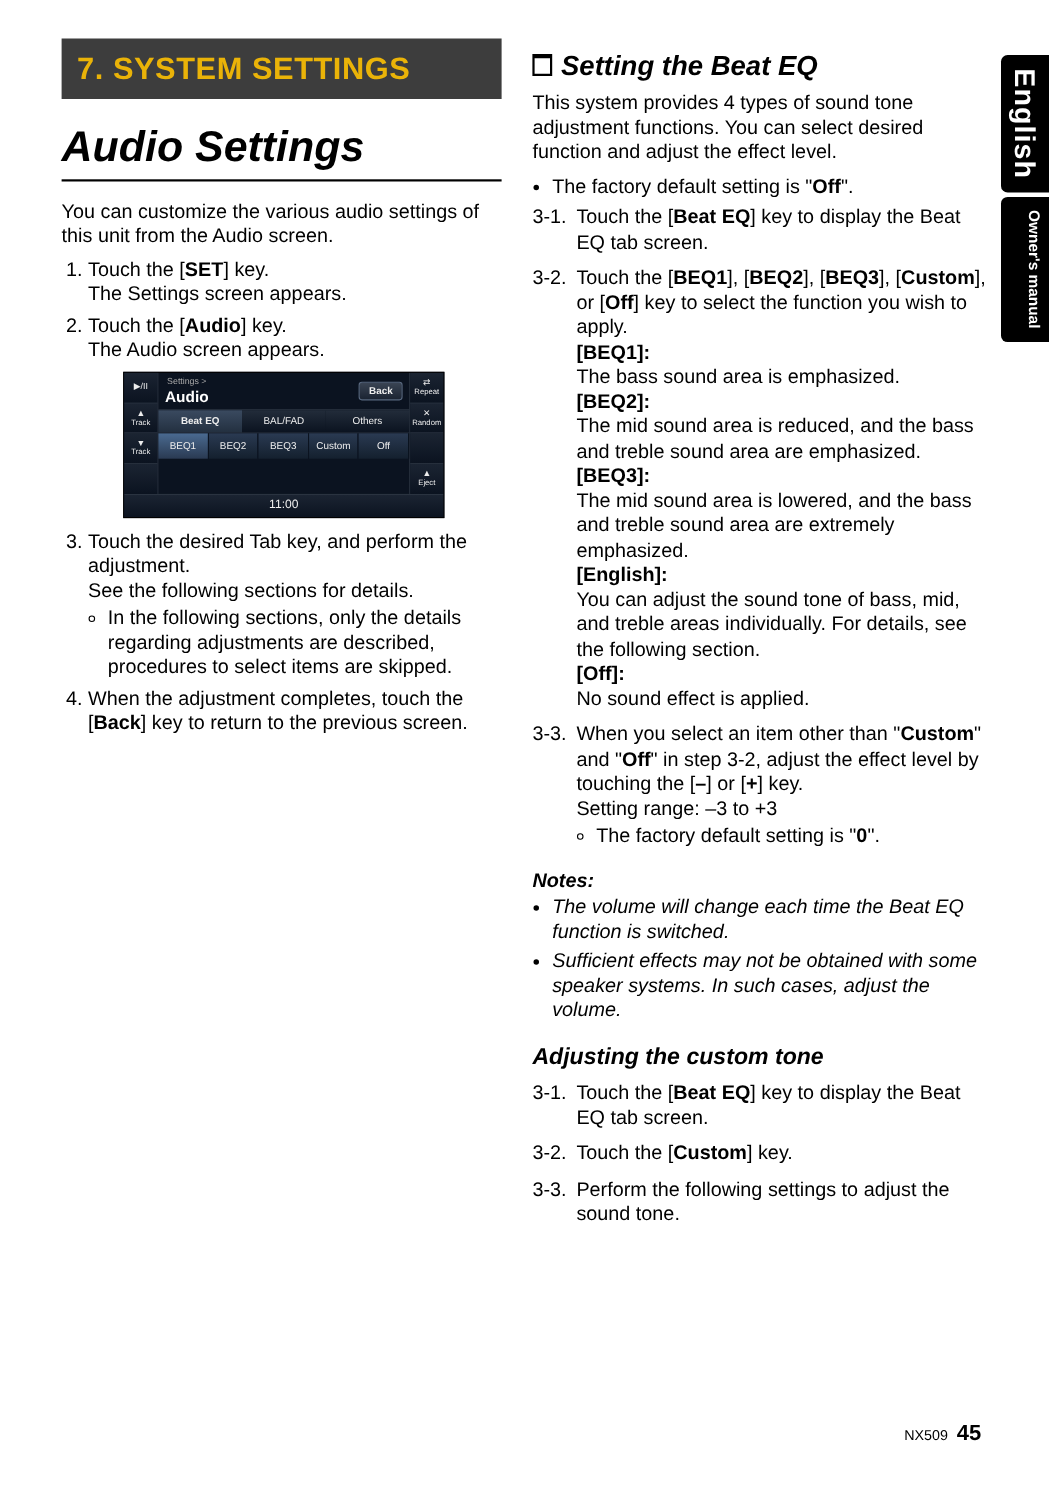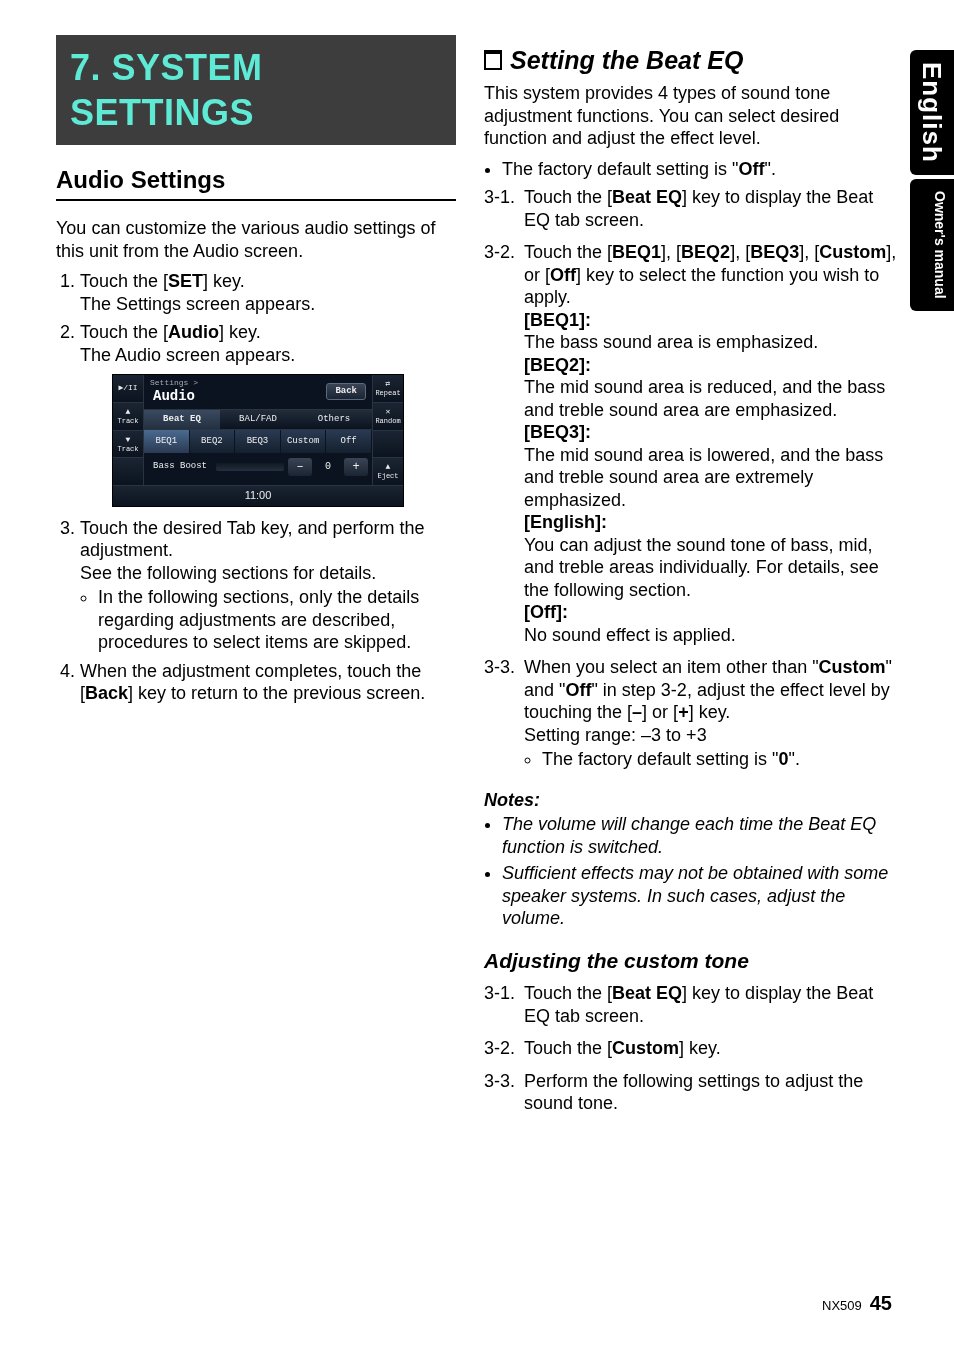"7. SYSTEM SETTINGS" .chapter { color: #5eead4 -> #eab308; font-size: 36px -> 28px }
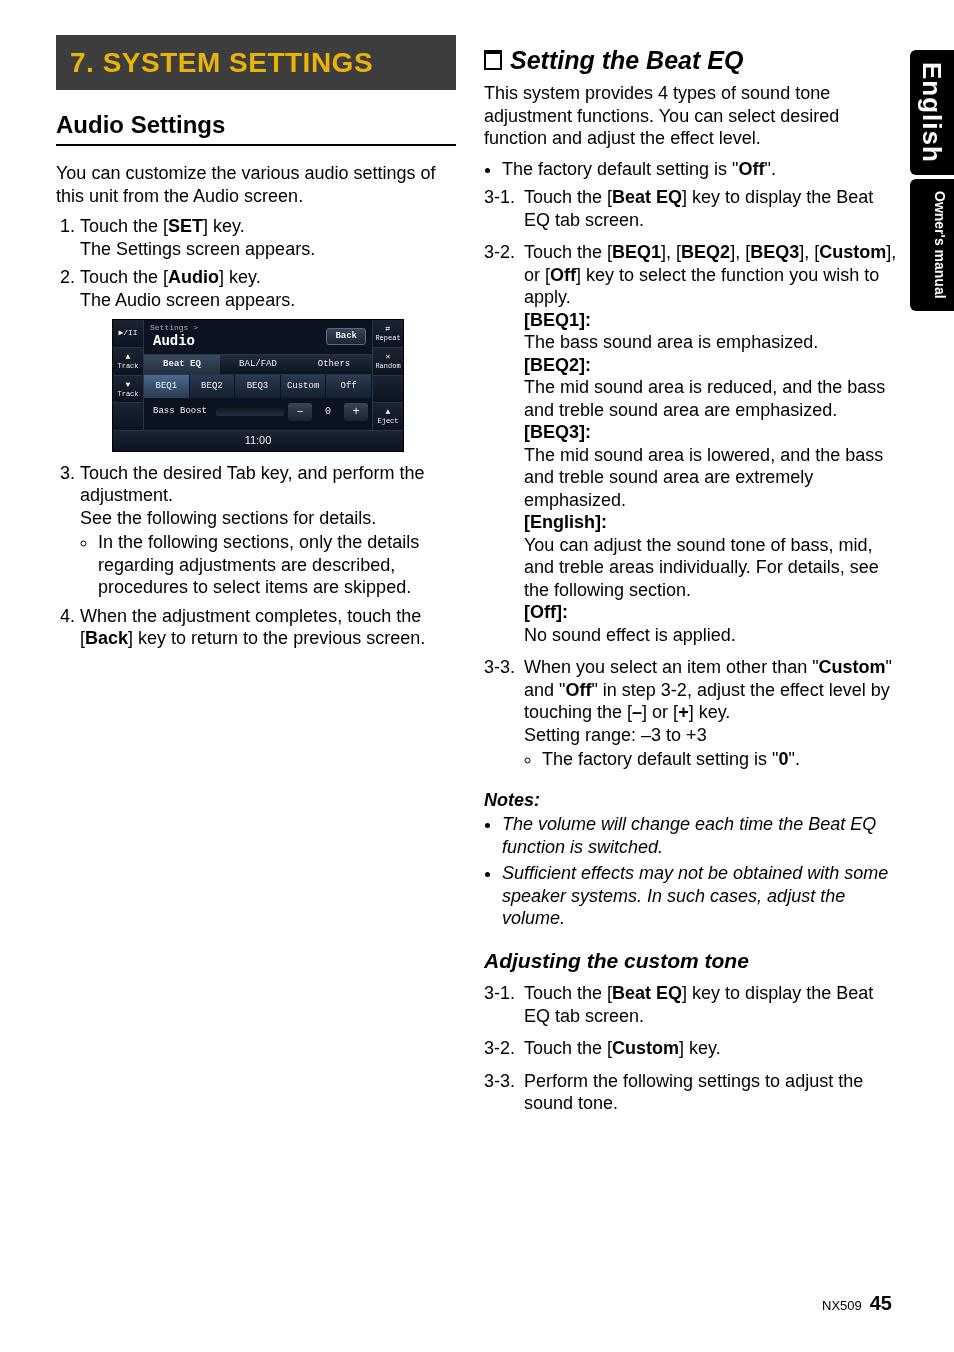"Audio Settings" .h2 { font-size: 24px -> 39px; font-style: none -> italic }
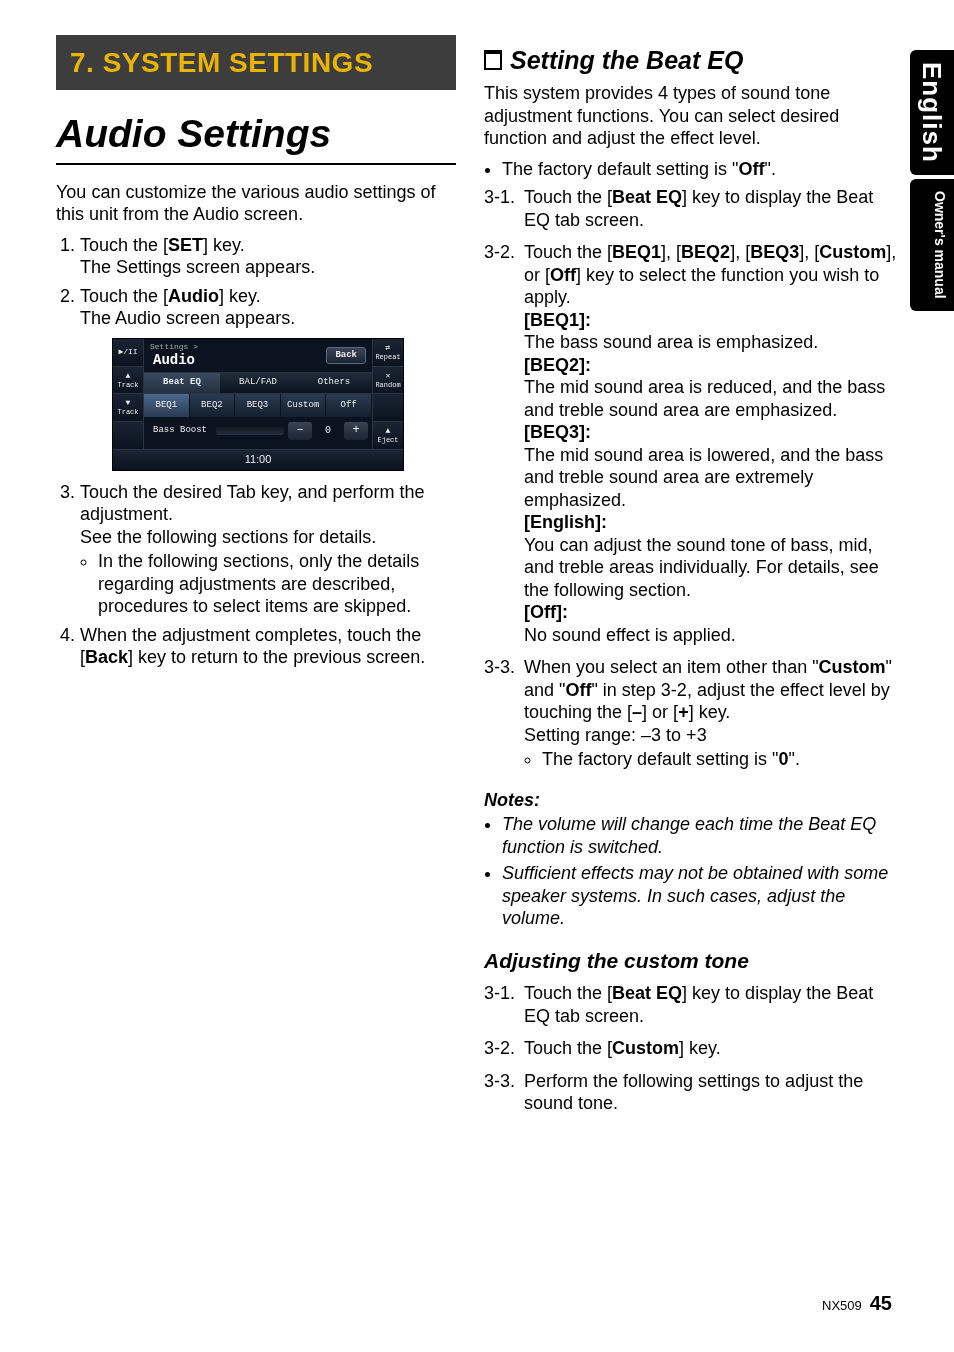"▶/II" .row { font-family: Liberation Mono, monospace -> none }
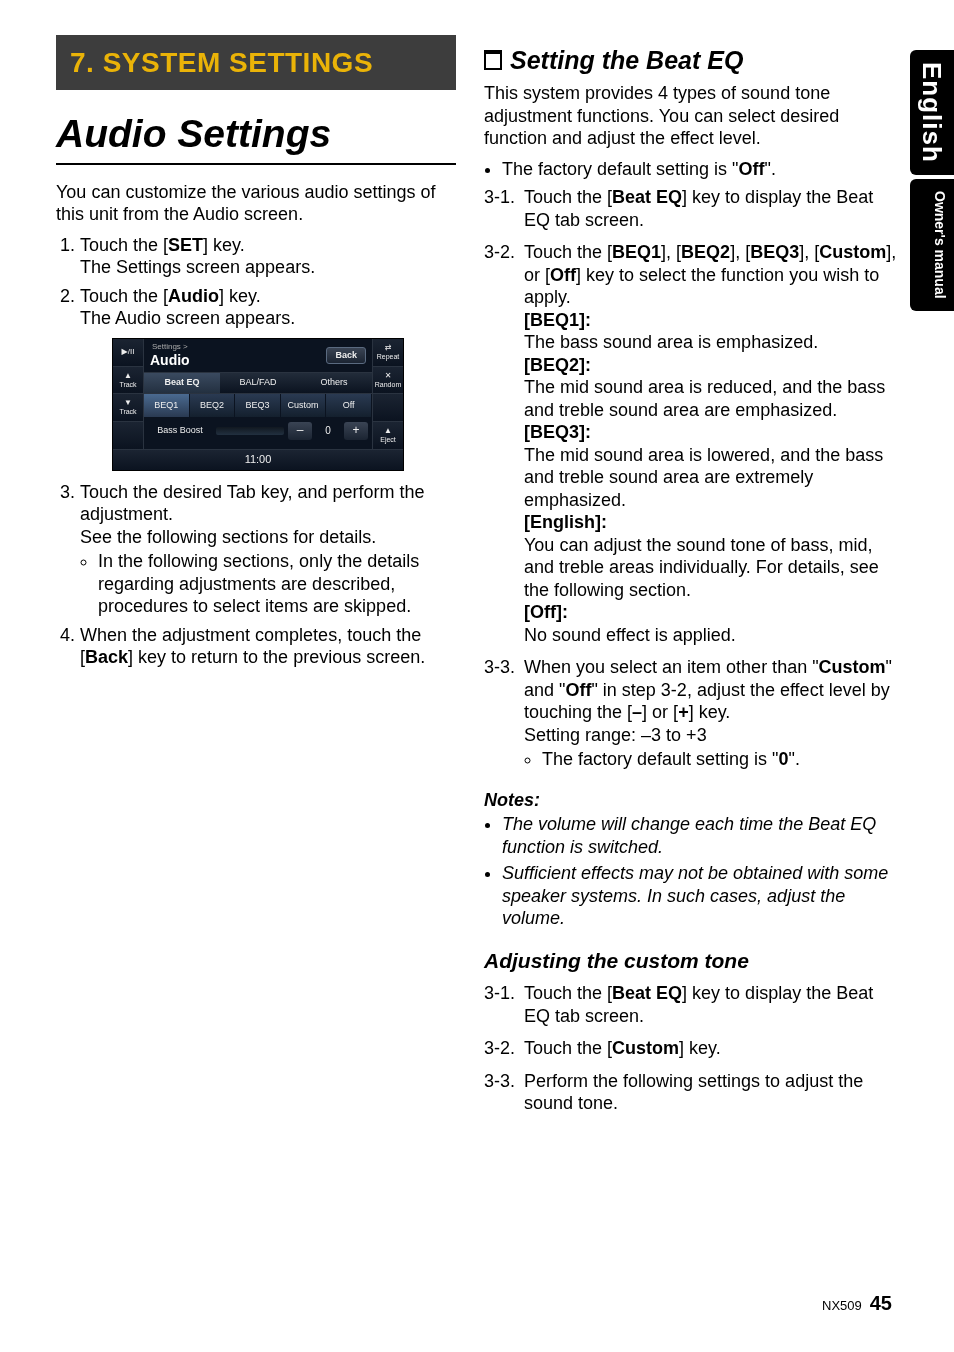"Bass Boost" div.bassrow { html: <div> <div>Bass Boost</div> <div></div> <div>–</div> <div>0</div> <div>+</div> </div> -> none }
